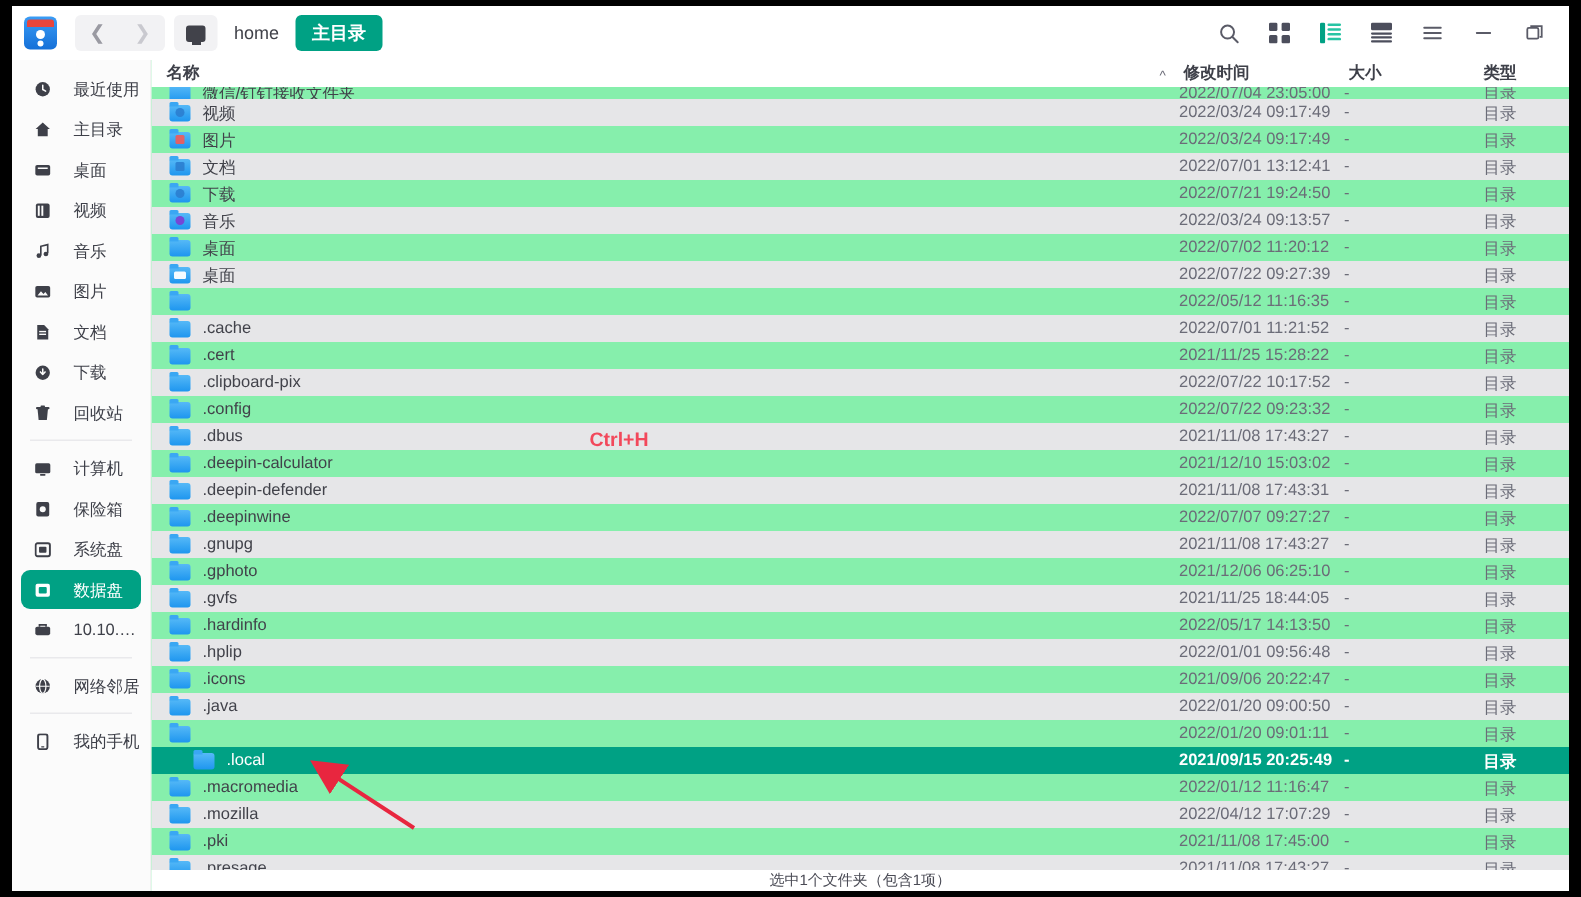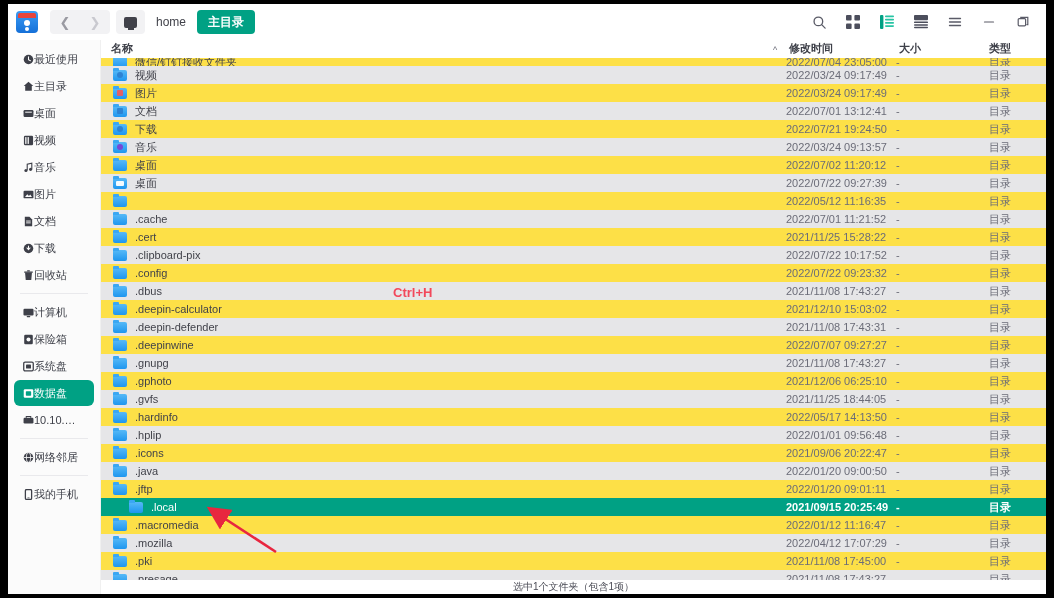"名称" .content { background: #fde047 -> #86efac }
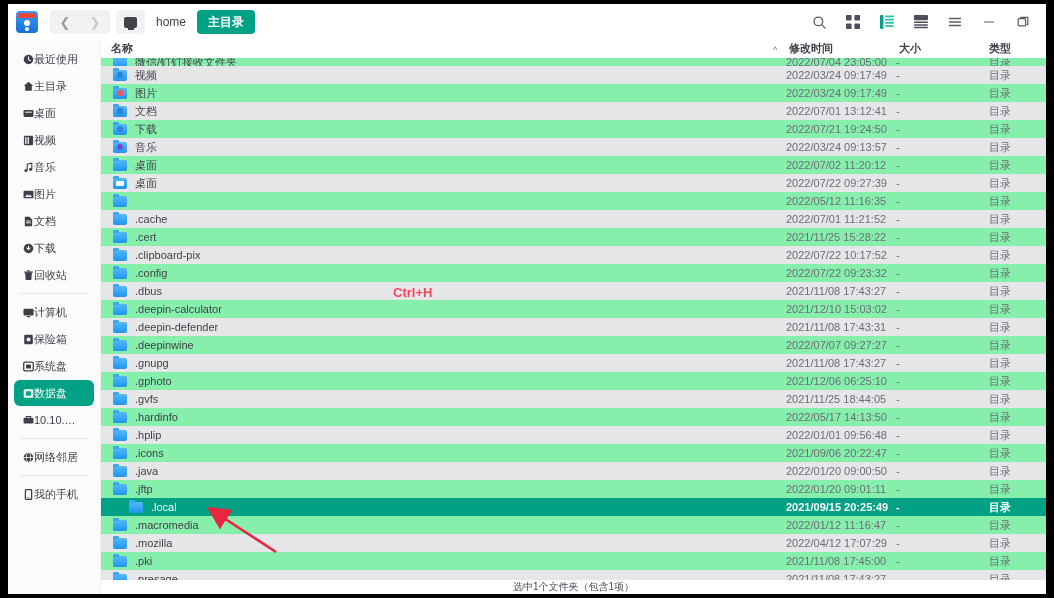"最近使用" .sb-item { gap: 0 -> 15px }
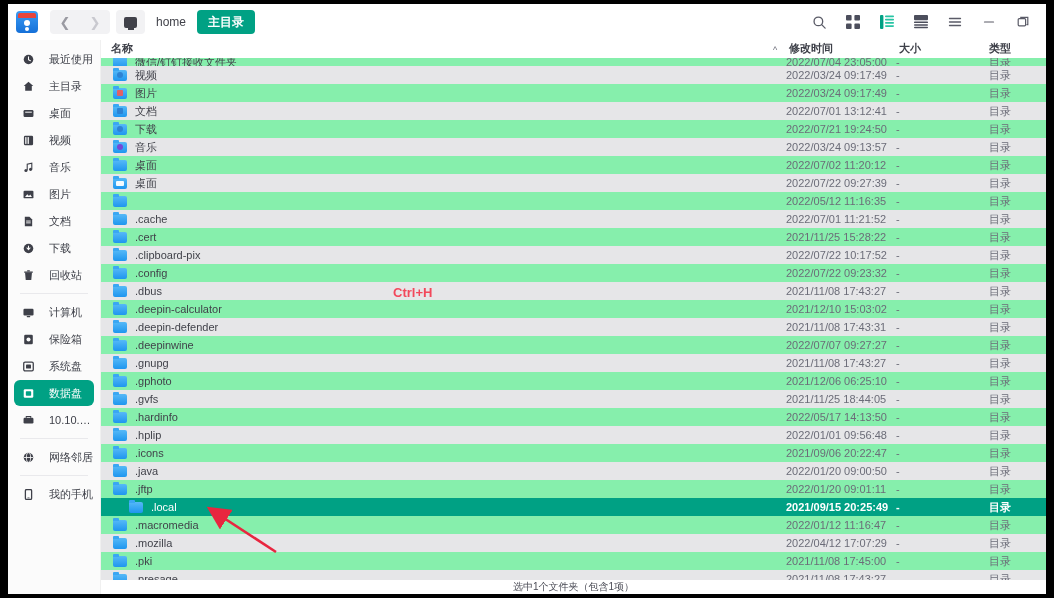".jftp" span.r-name { html: <span>.jftp</span> -> none }
